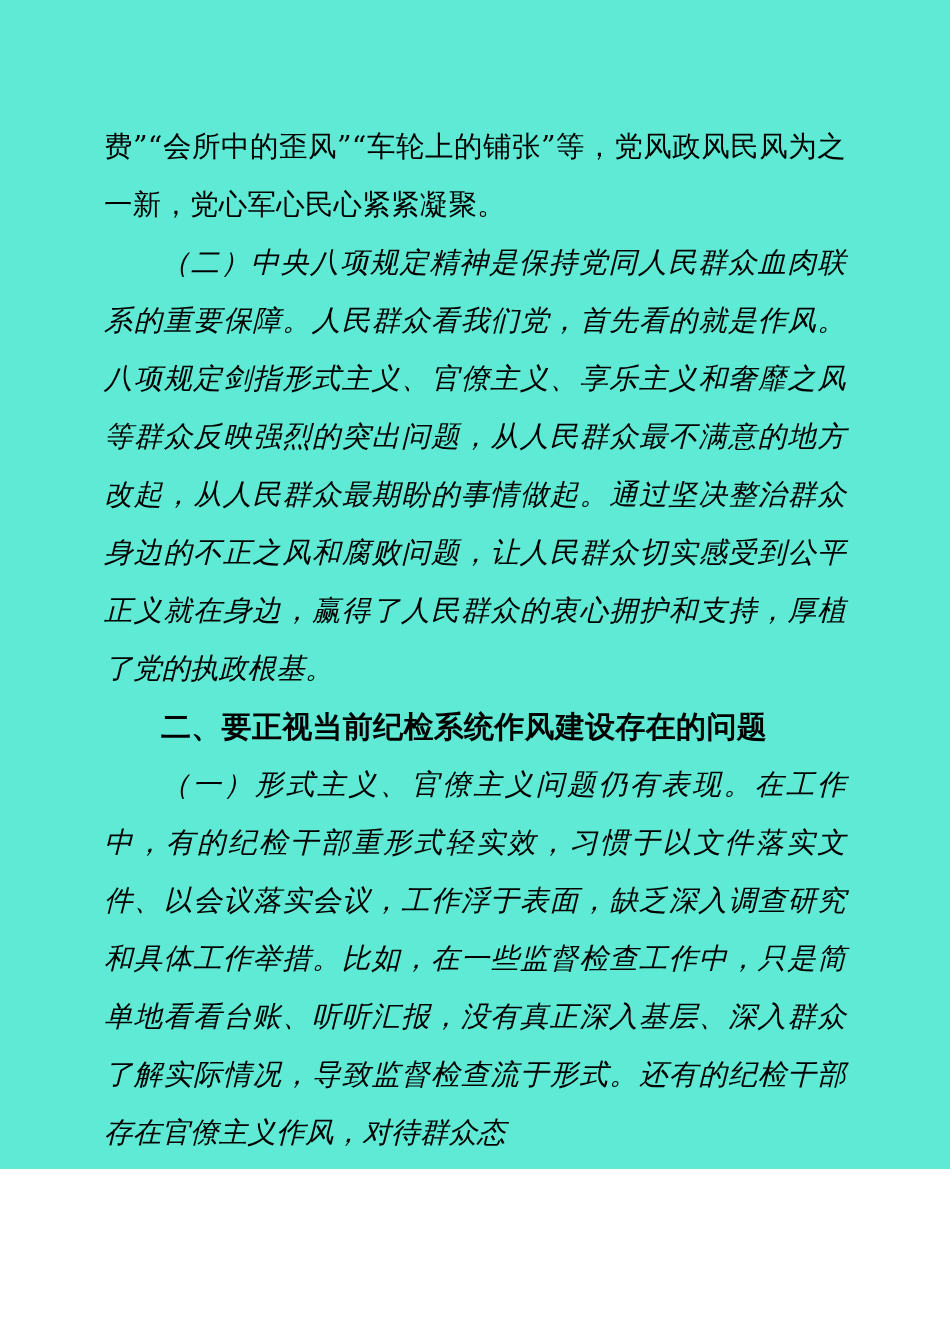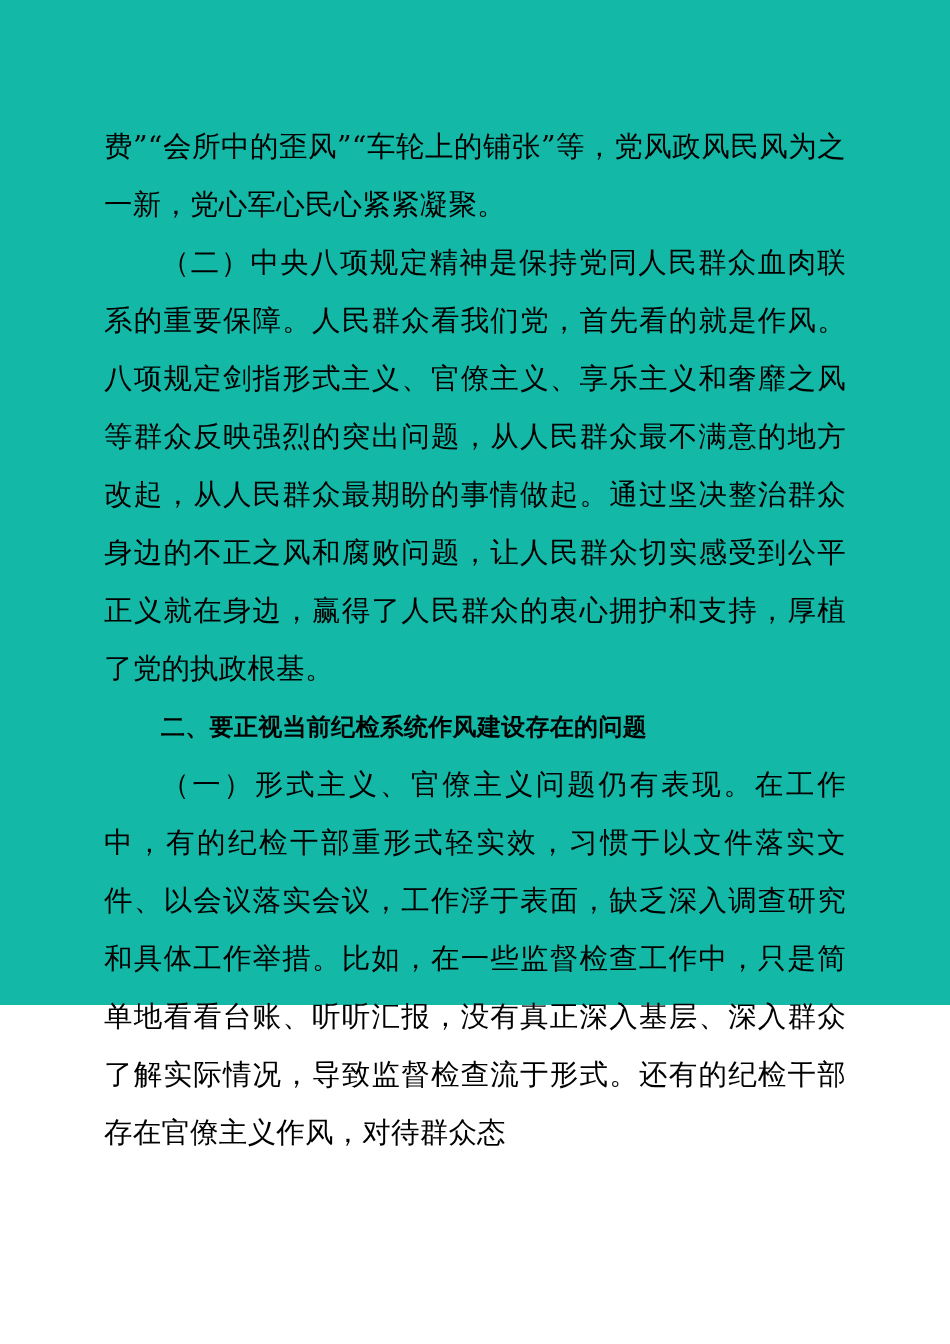"费”“会所中的歪风”“车轮上的铺张”等，党风政风民风为之一新，党心军心民心紧紧凝" .page { background: #14b8a6 -> #5eead4; height: 1005px -> 1169px }
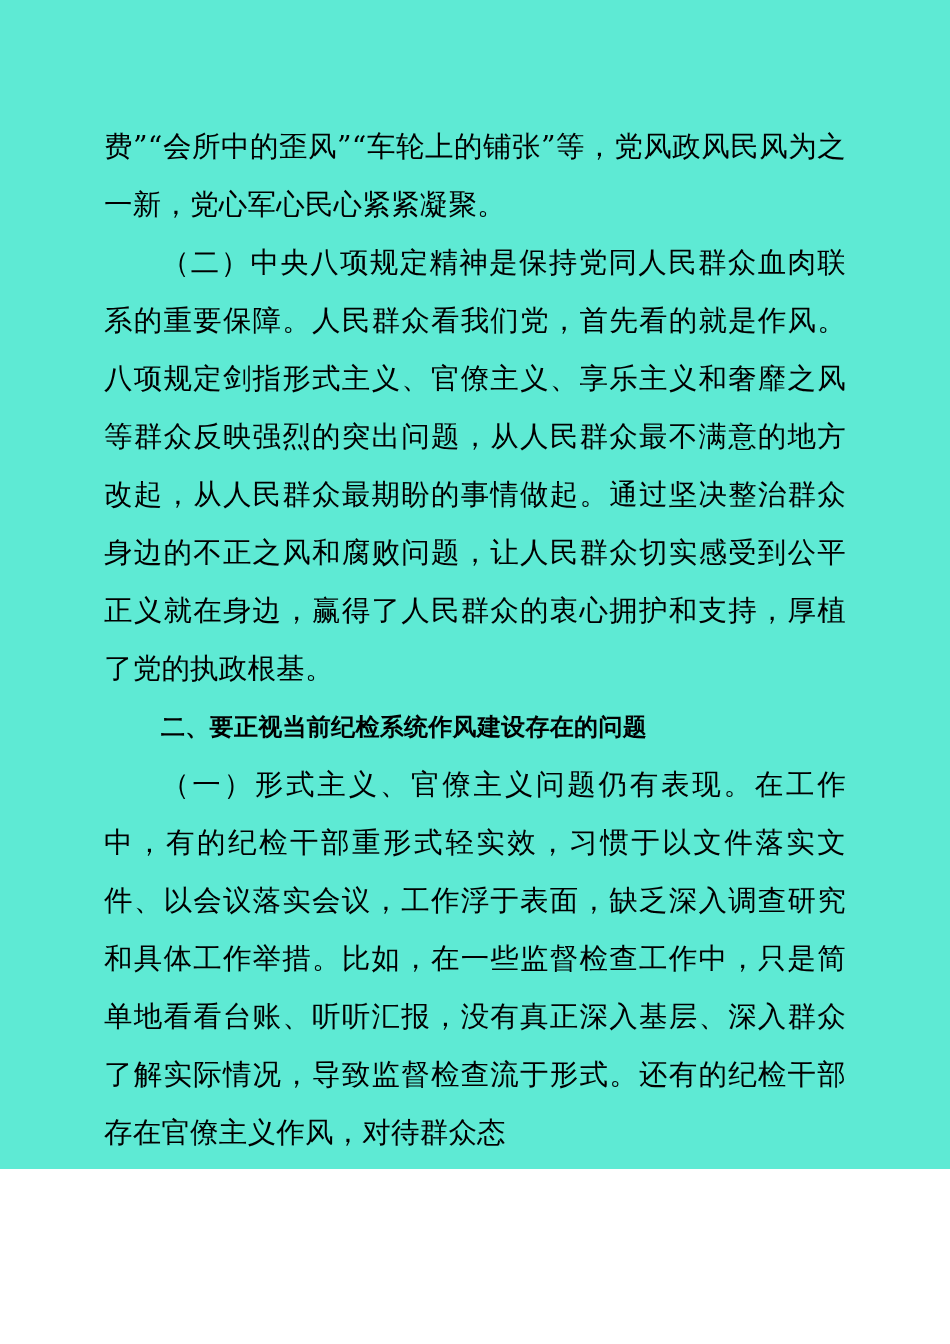"（二）中央八项规定精神是保持党同人民群众血肉联系的重要保障。人民群众看我们党，首" .para.indent { font-style: none -> italic }
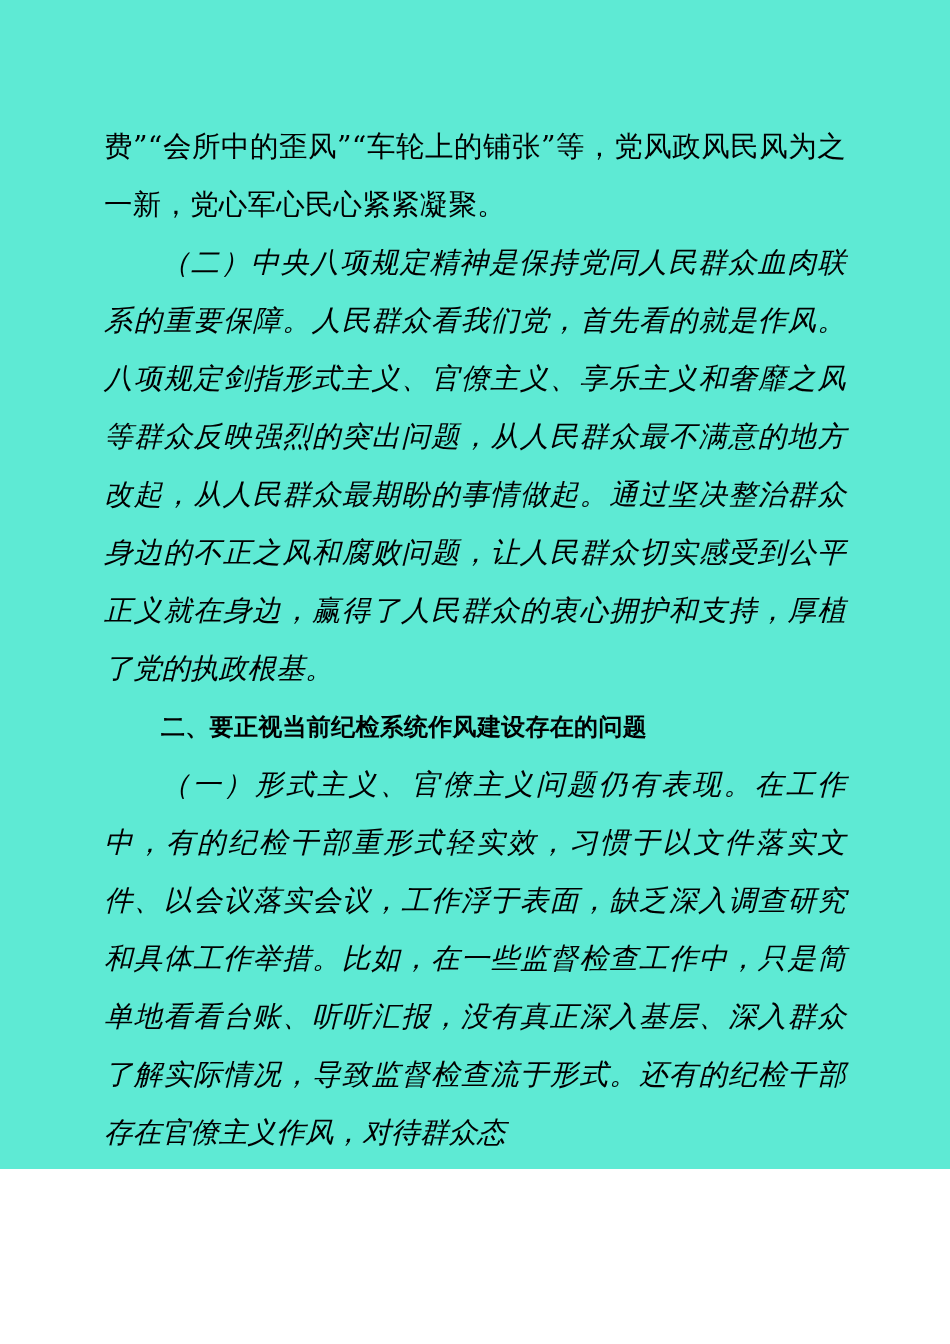"二、要正视当前纪检系统作风建设存在的问题" .heading { font-size: 24px -> 30px }
